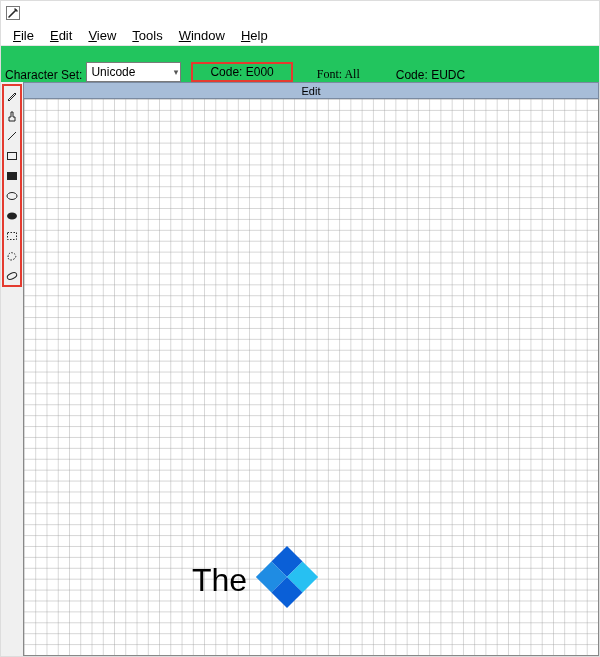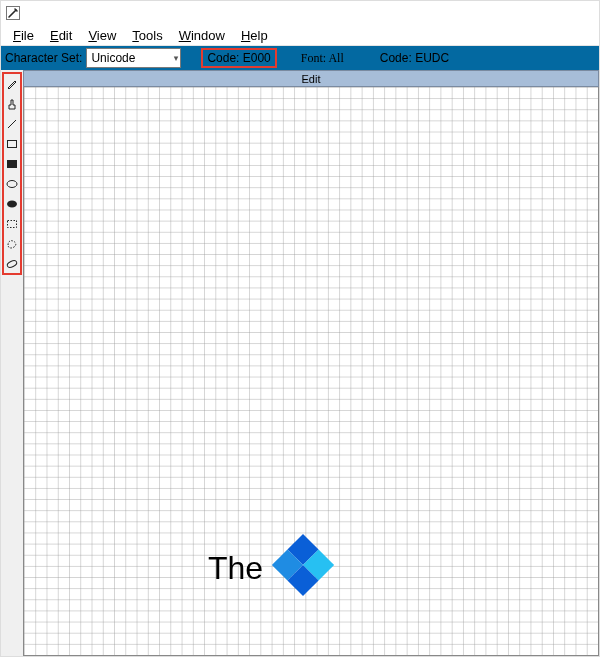"Character Set:" .infobar { align-items: center -> flex-end; background: #0369a1 -> #22c55e; height: 24px -> 36px }
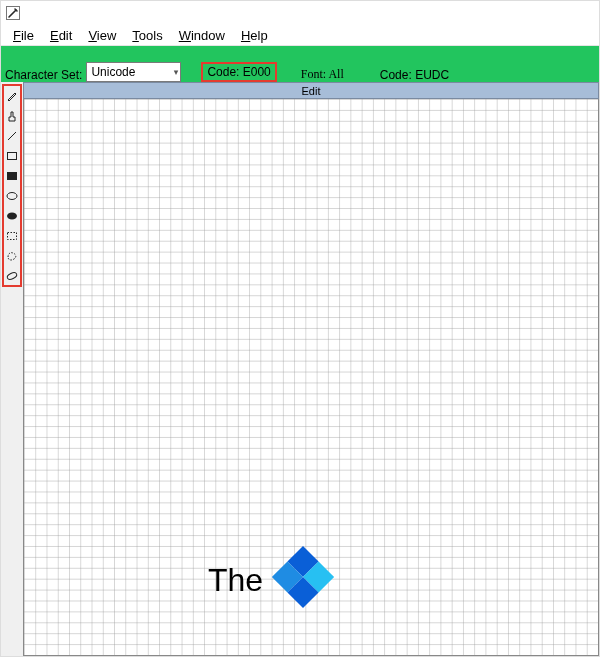"Unicode" .infobar .drop { margin-right: 20px -> 10px }
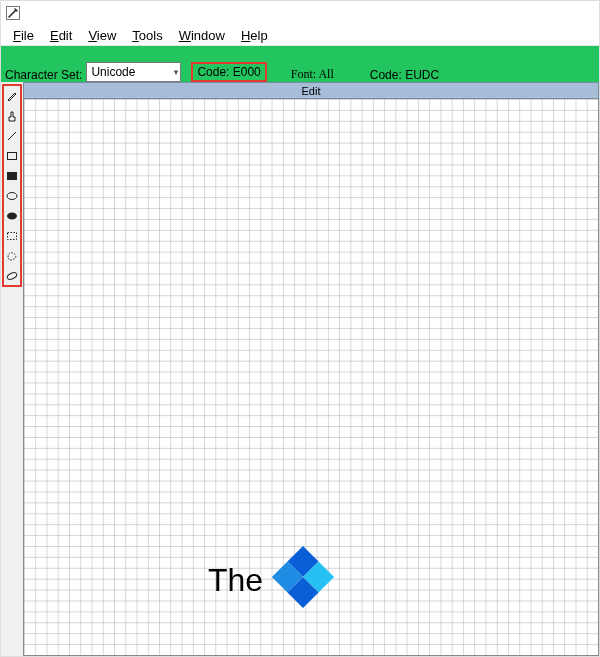"Code: E000" .infobar .codebox { padding: 0 4px -> 0 17px }
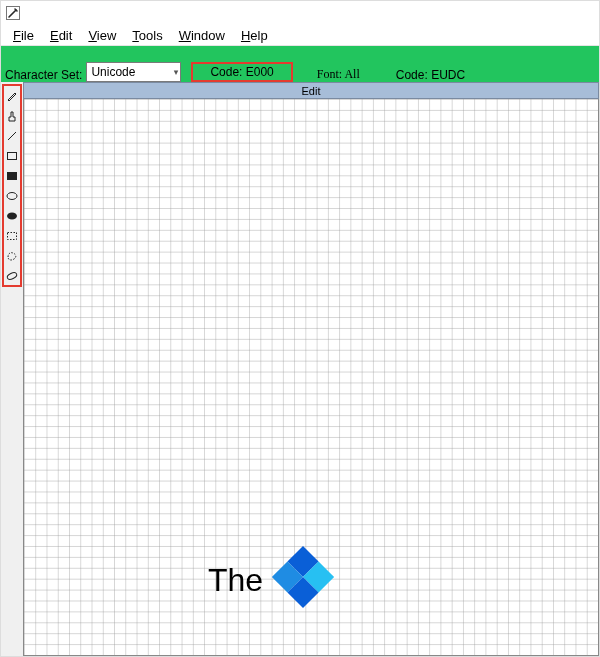"The" .watermark { left: 184px -> 168px }
